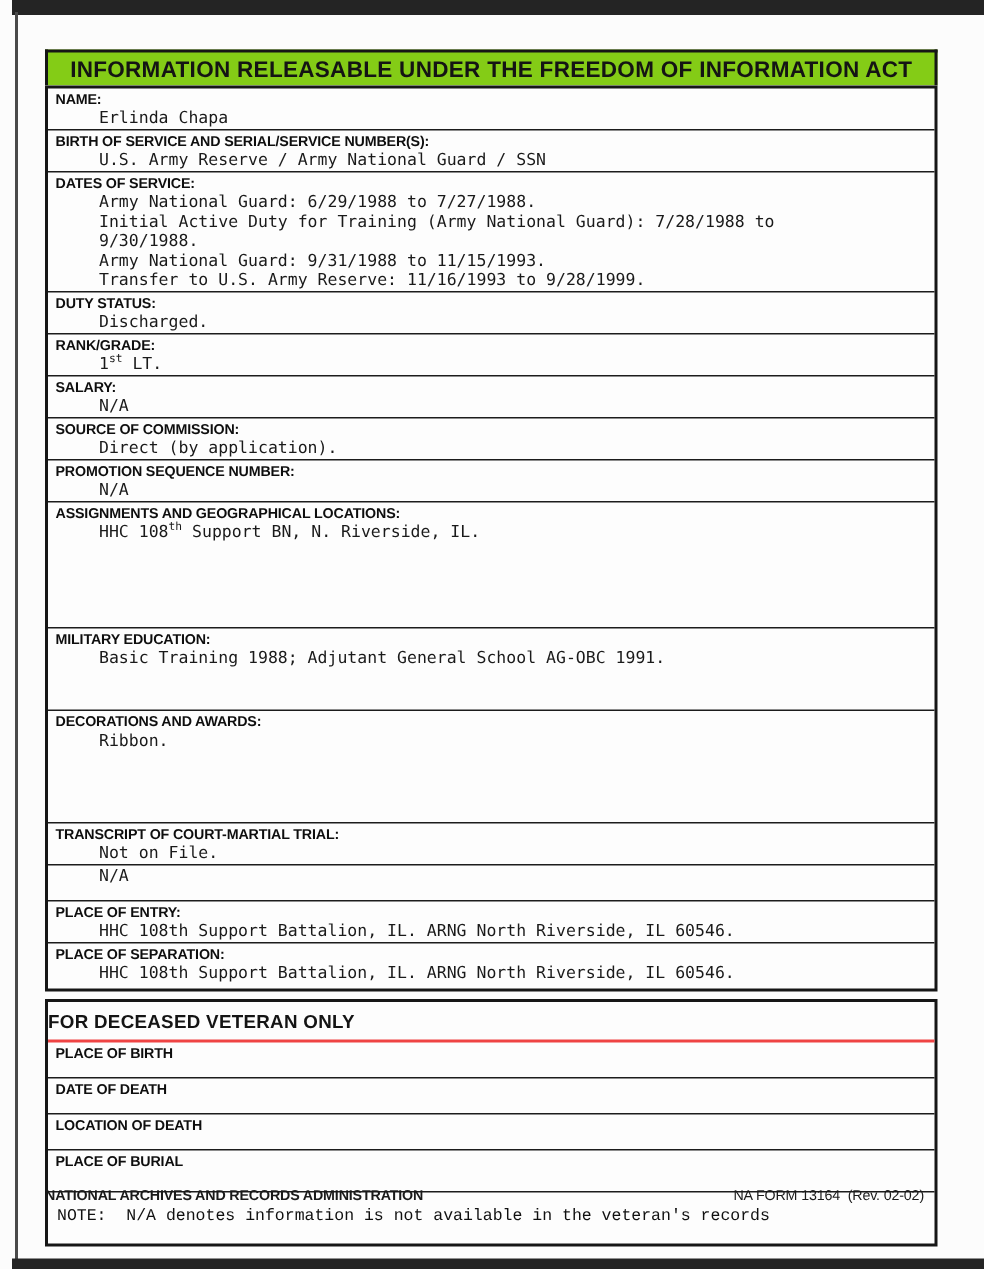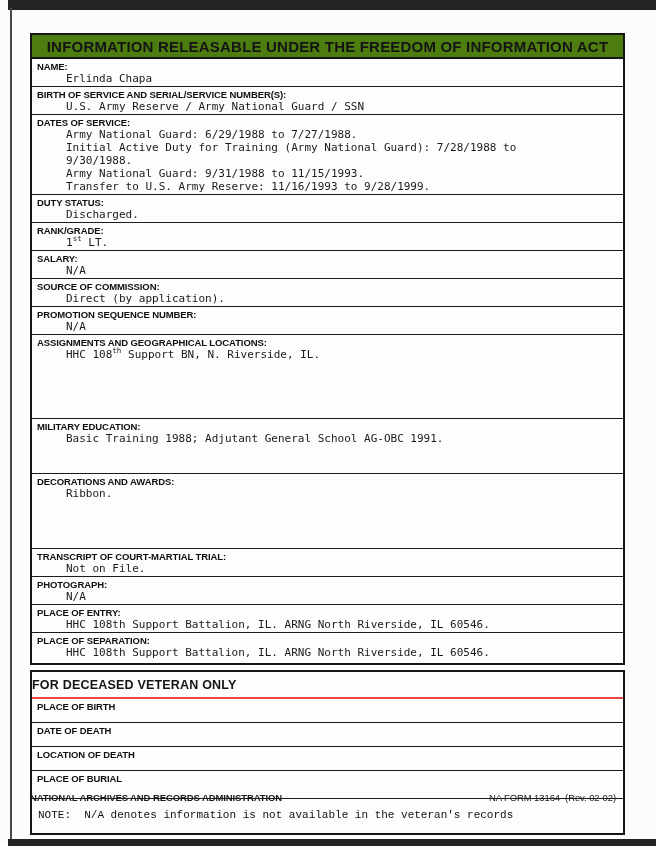"INFORMATION RELEASABLE UNDER THE FREEDOM" .title-box { background: #4d7c0f -> #84cc16 }
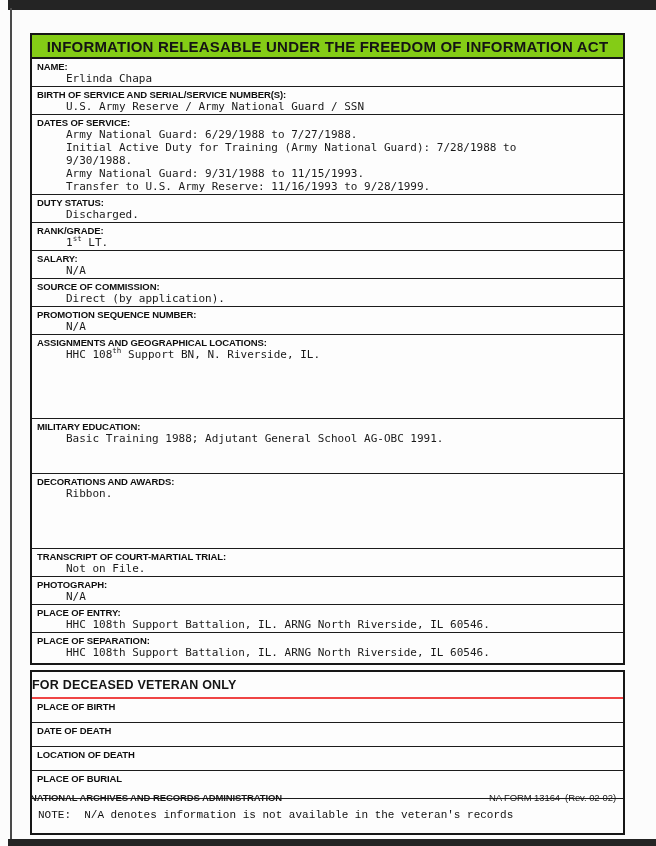"PHOTOGRAPH:" div.flabel { html: <div>PHOTOGRAPH:</div> -> none }
